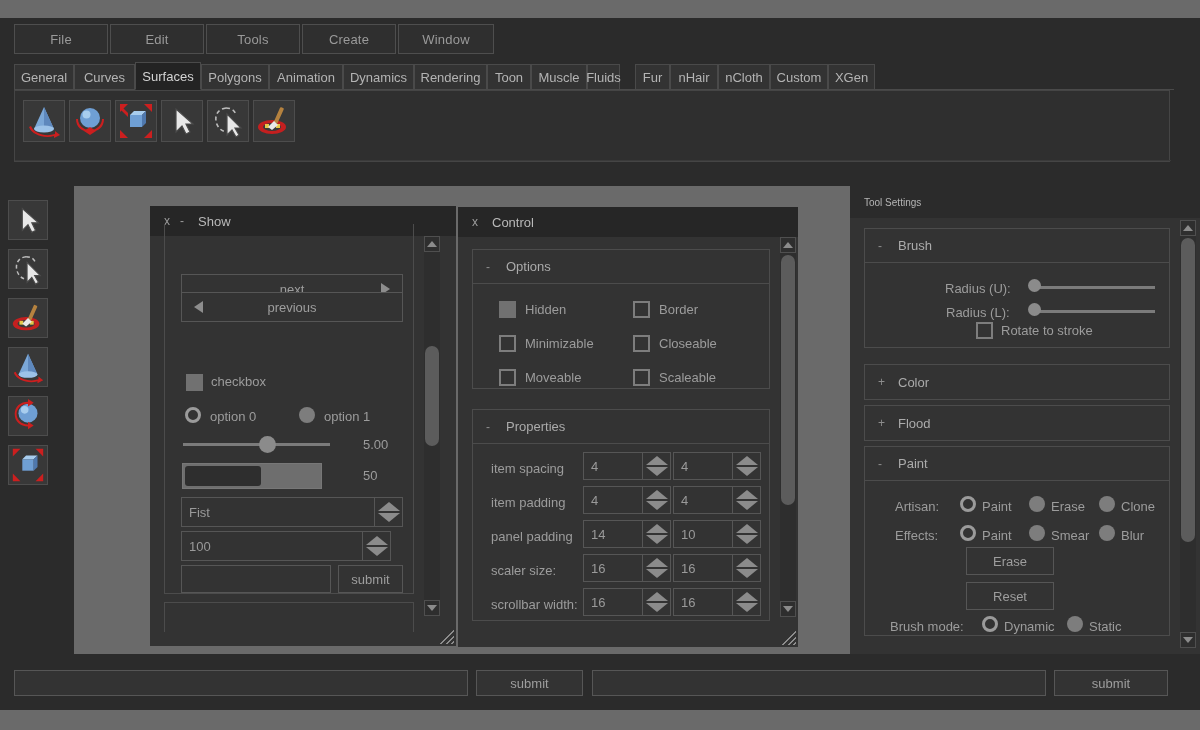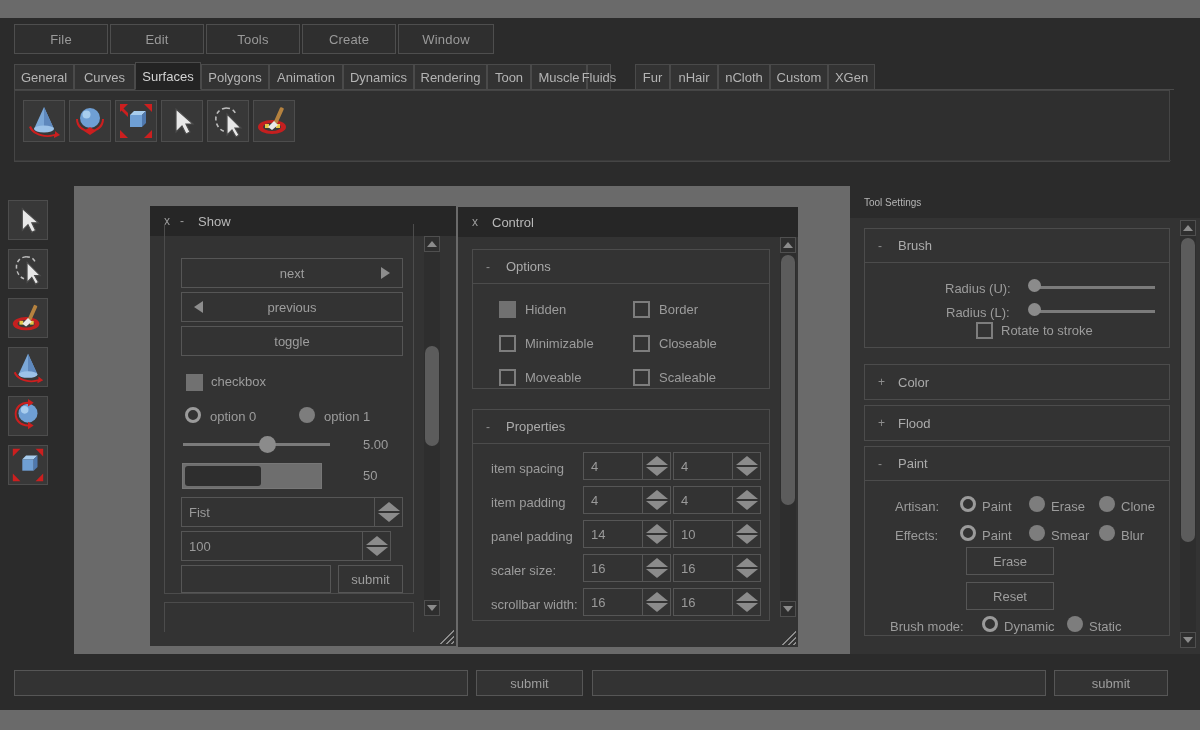"Fluids" div.tab { width: 24px -> 33px }
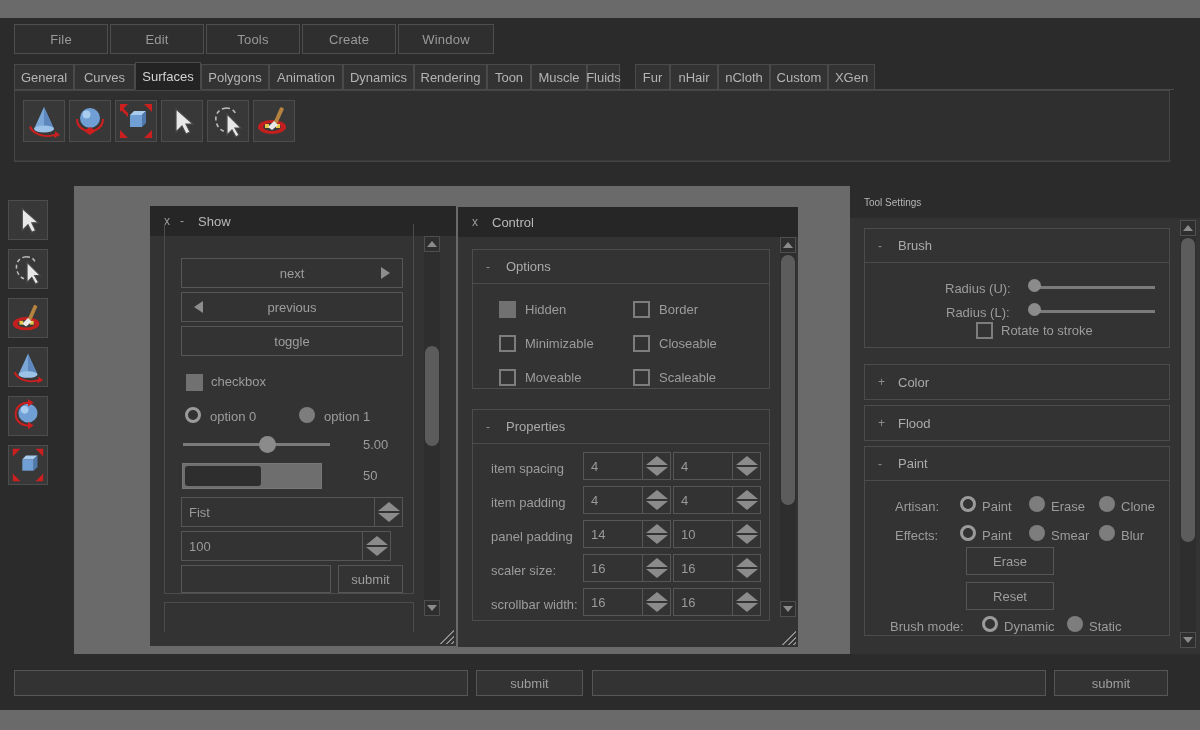"next" div.wbtn { top: 22px -> 38px }
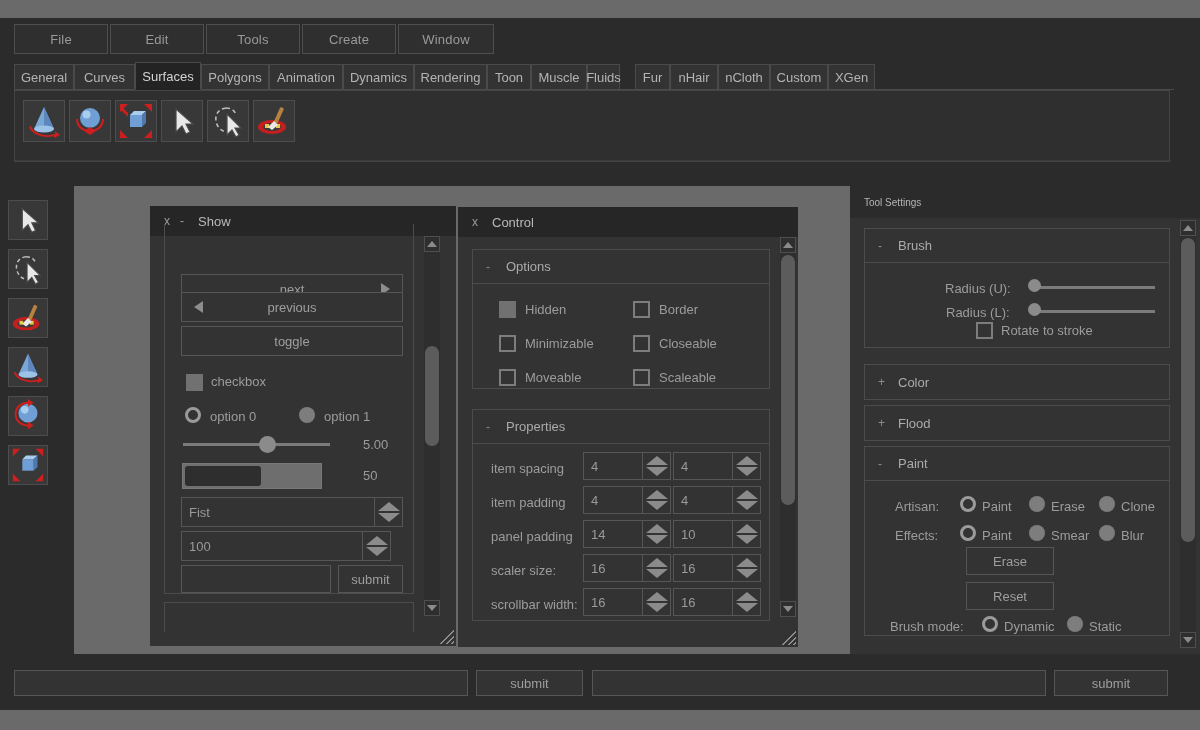"toggle" div.wbtn { html: <div> <span>toggle</span> </div> -> none }
